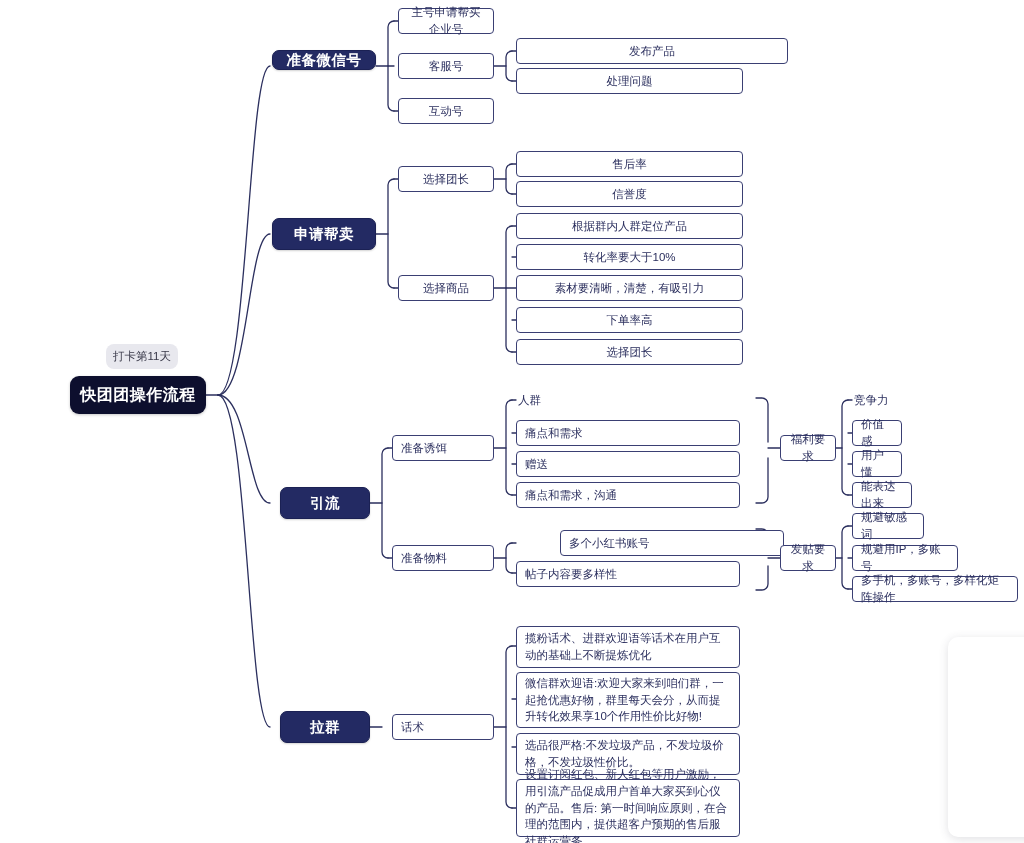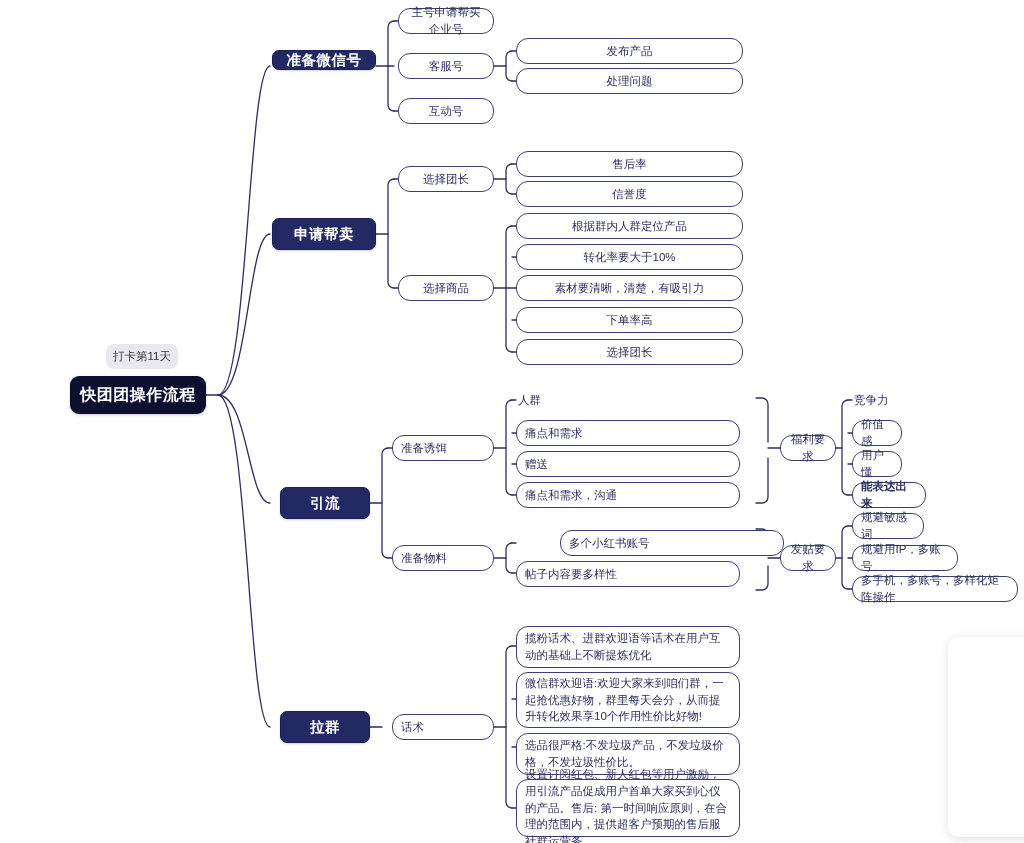"主号申请帮买企业号" .n-box { border-radius: 12px -> 4px }
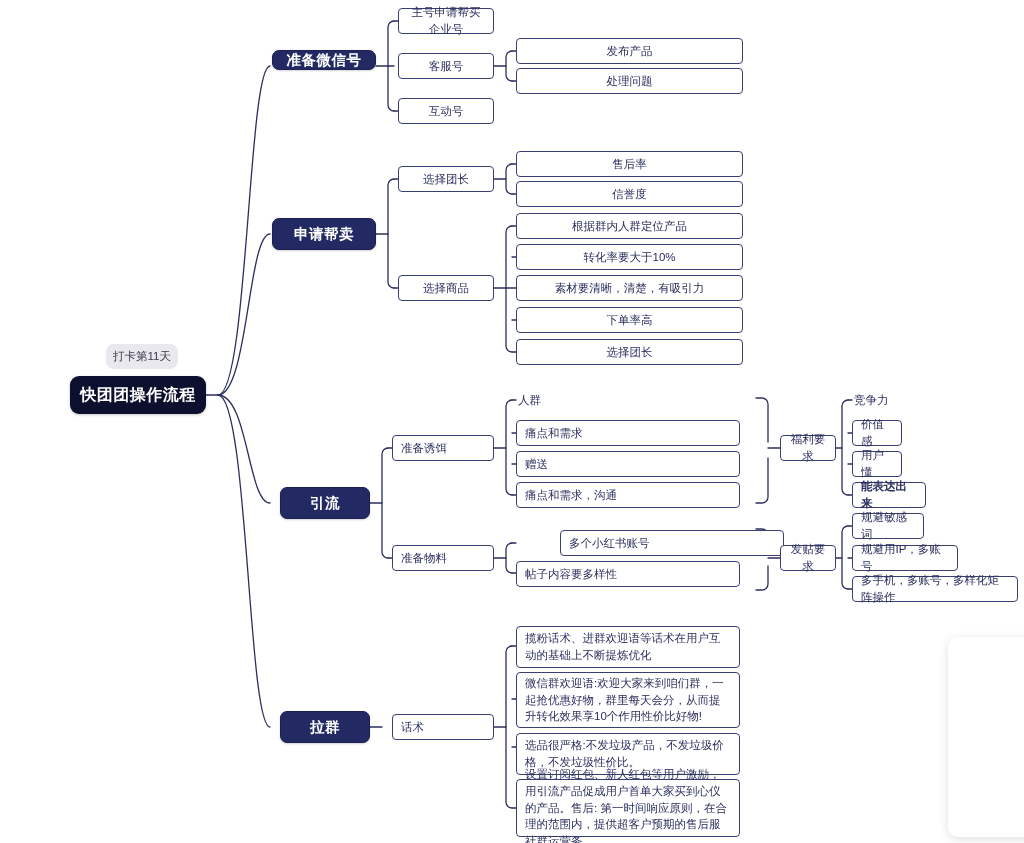"发布产品" div.node { width: 227px -> 272px }
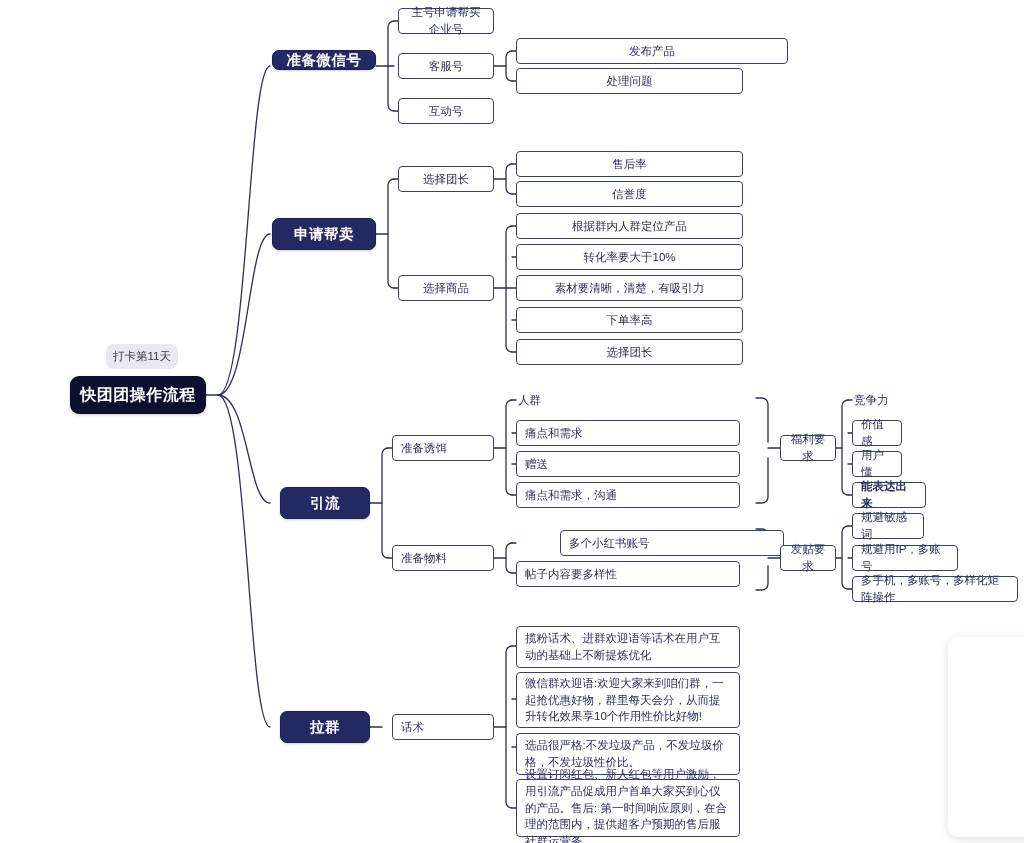"能表达出来" div.node { font-weight: bold -> none; width: 74px -> 60px }
